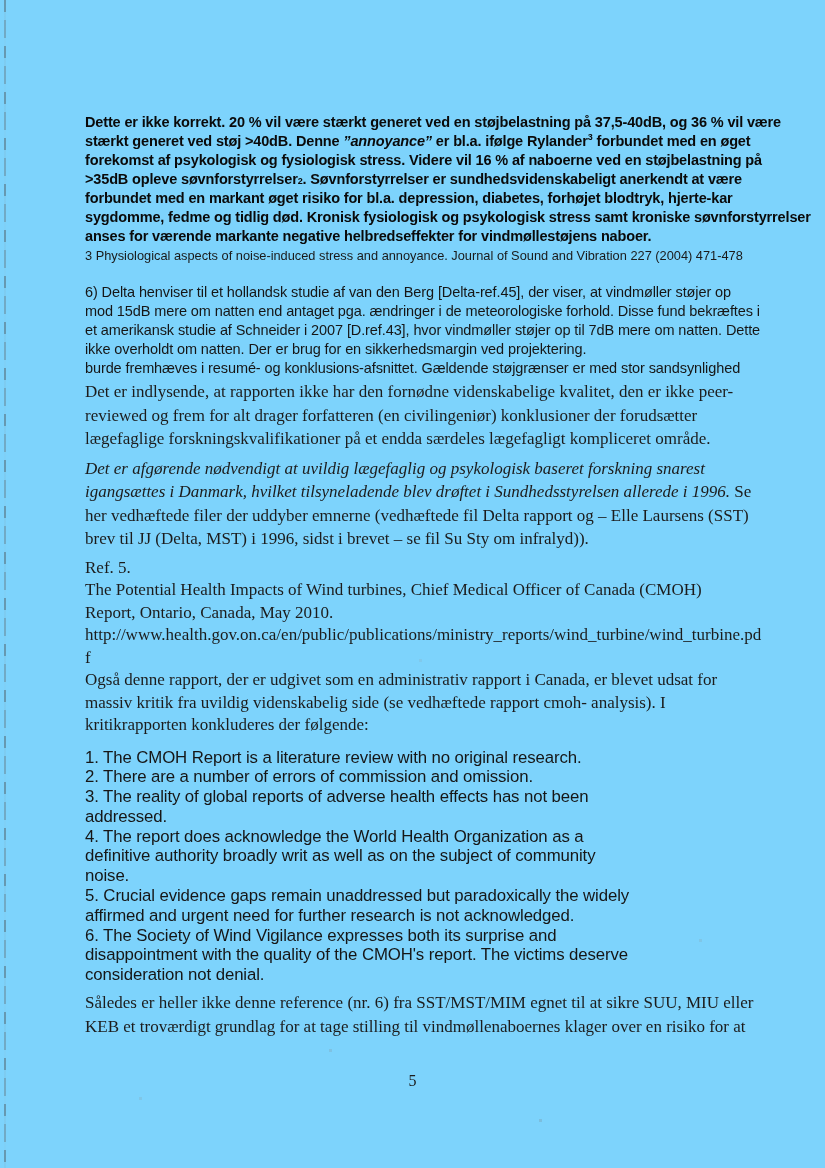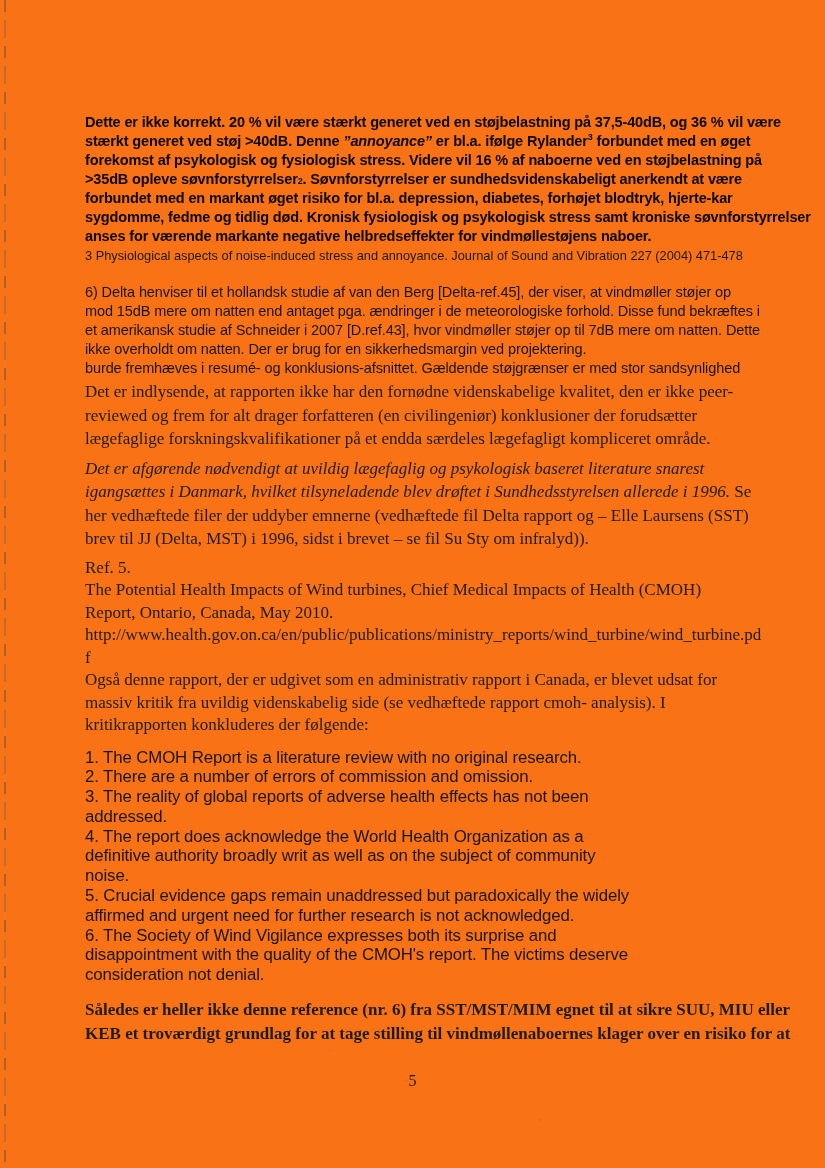"Dette er ikke korrekt. 20" .page { background: #f97316 -> #7dd3fc }
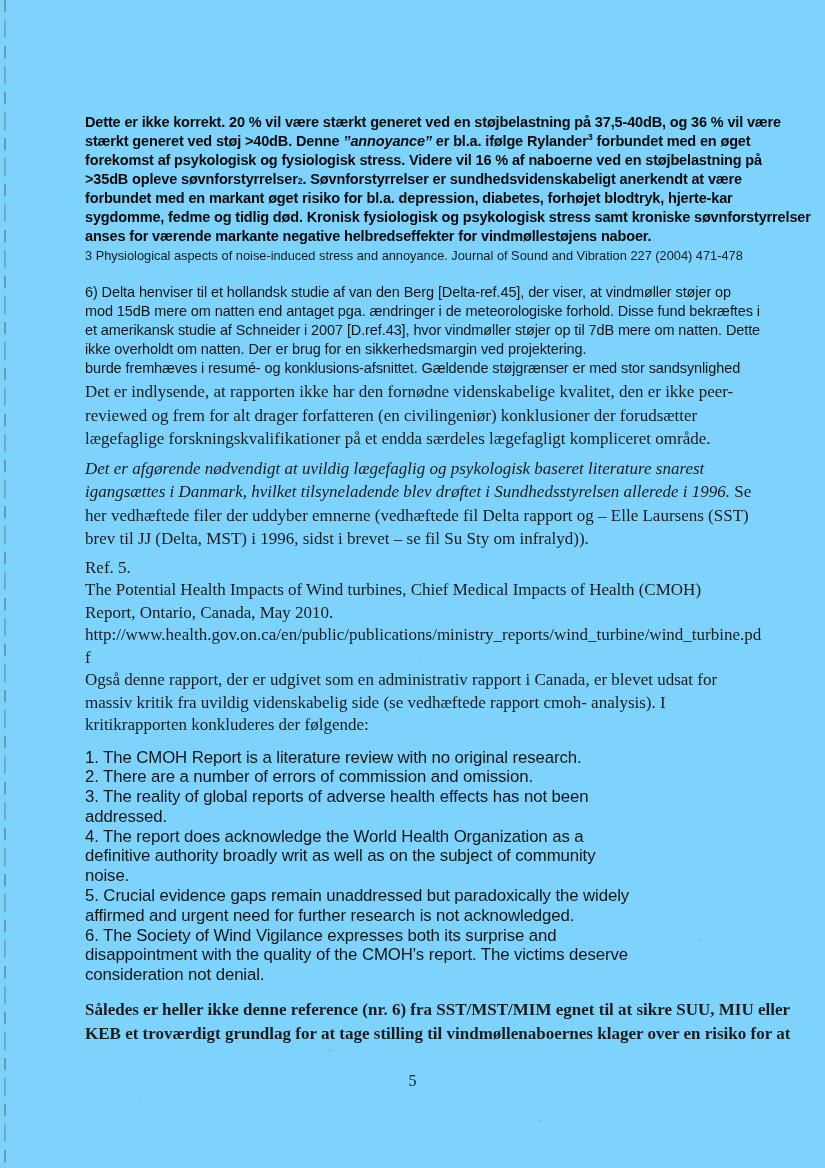"Det er afgørende nødvendigt at" span.seg-i { text: literature -> forskning }
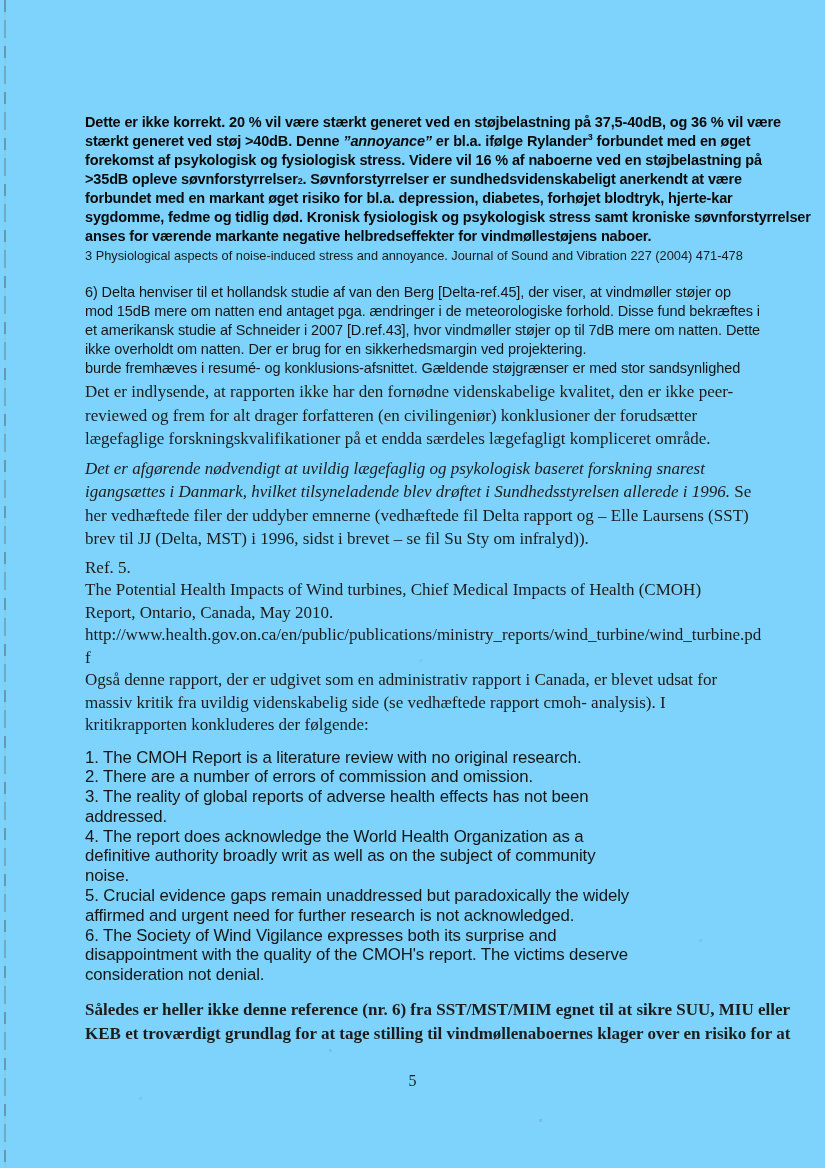"The Potential Health Impacts of" span { text: Impacts of Health -> Officer of Canada }
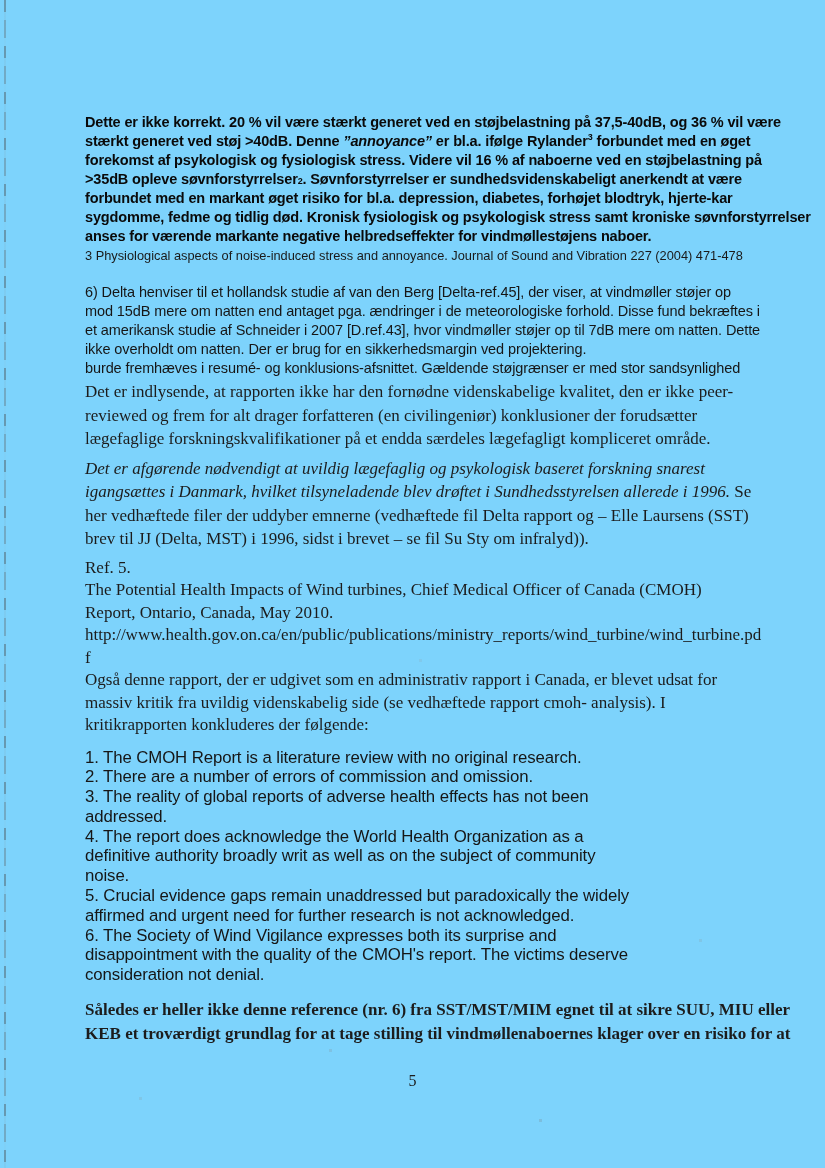"Således er heller ikke denne" #closing { font-weight: bold -> none; margin-top: 13px -> 6px }
